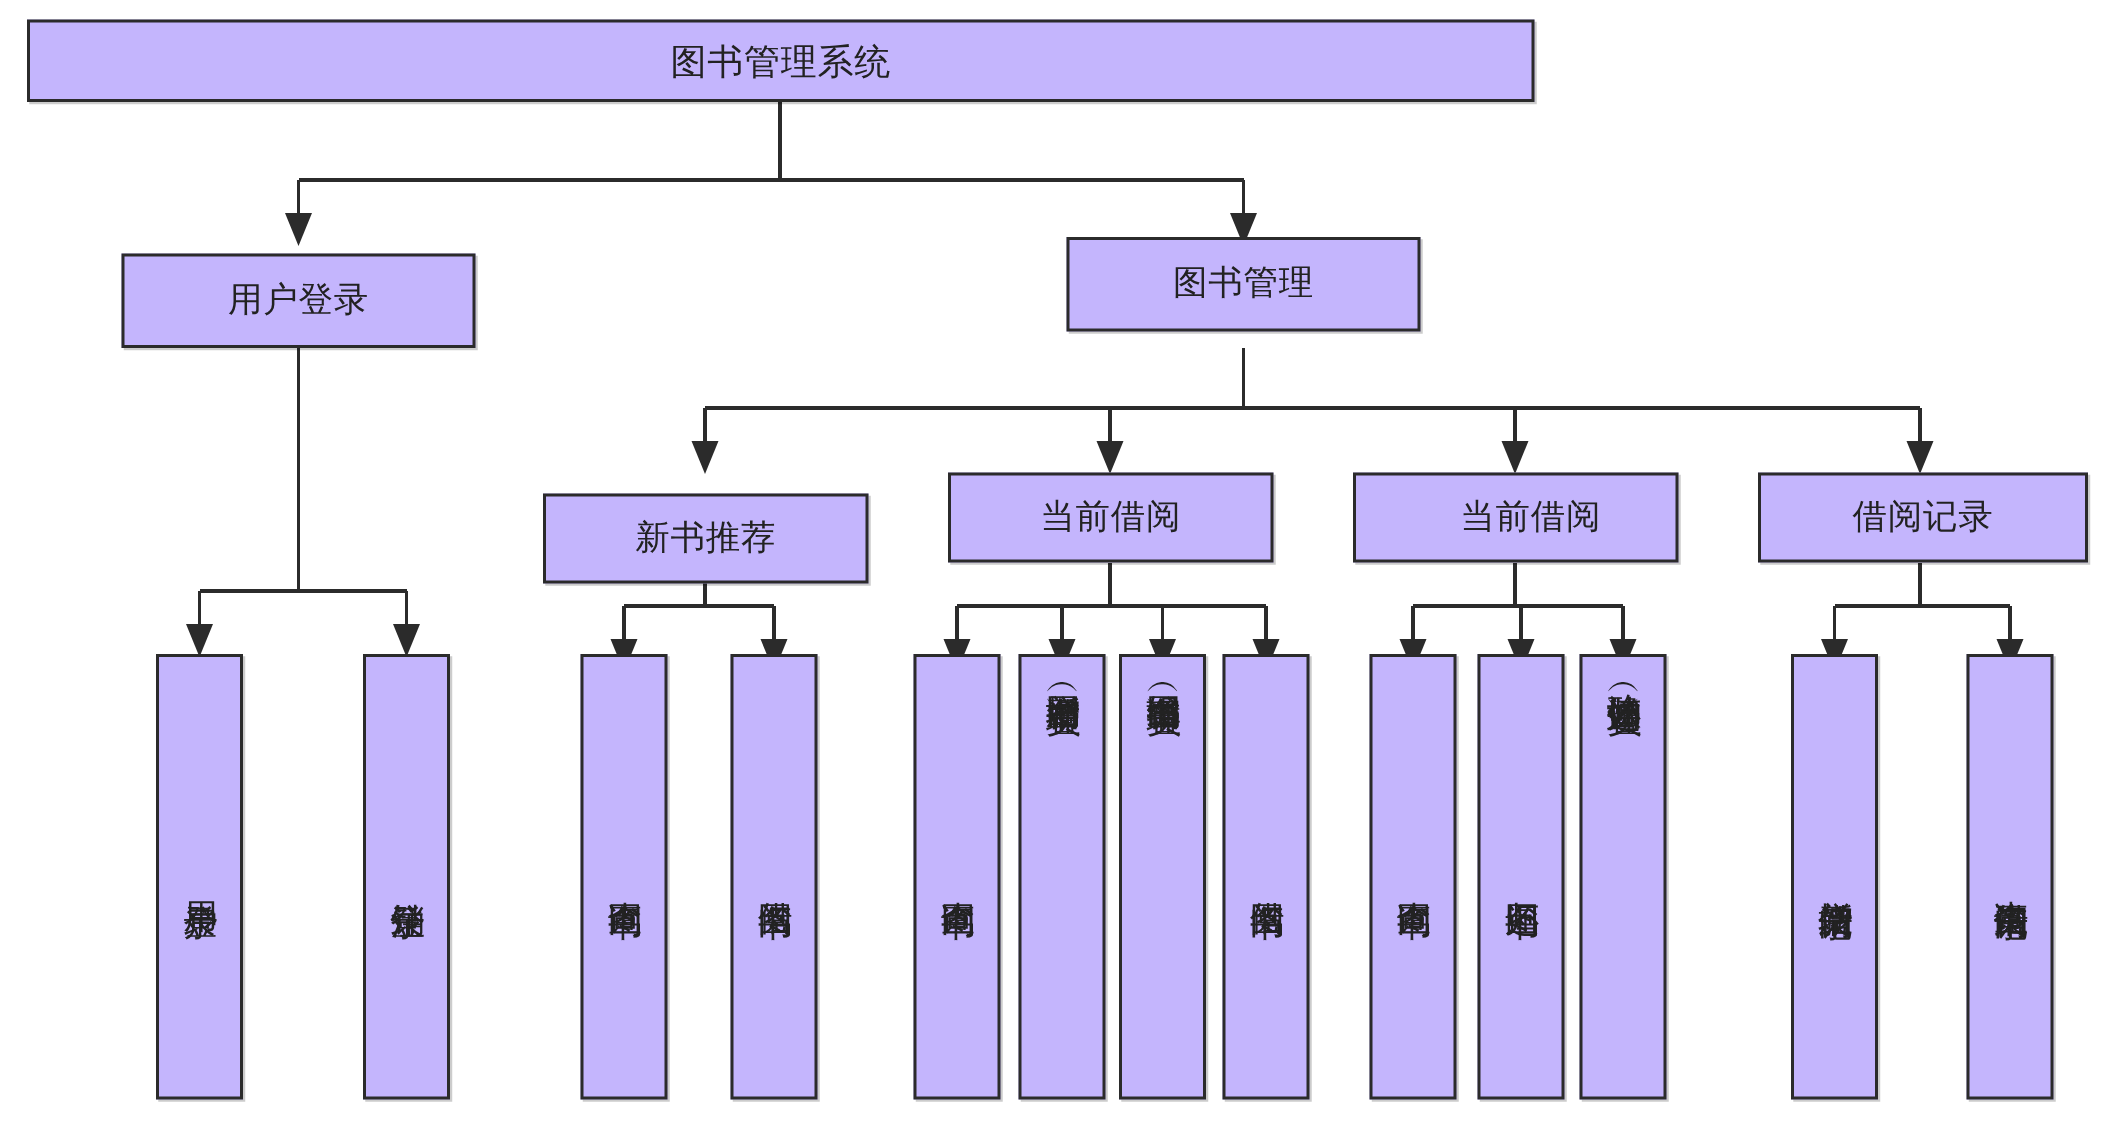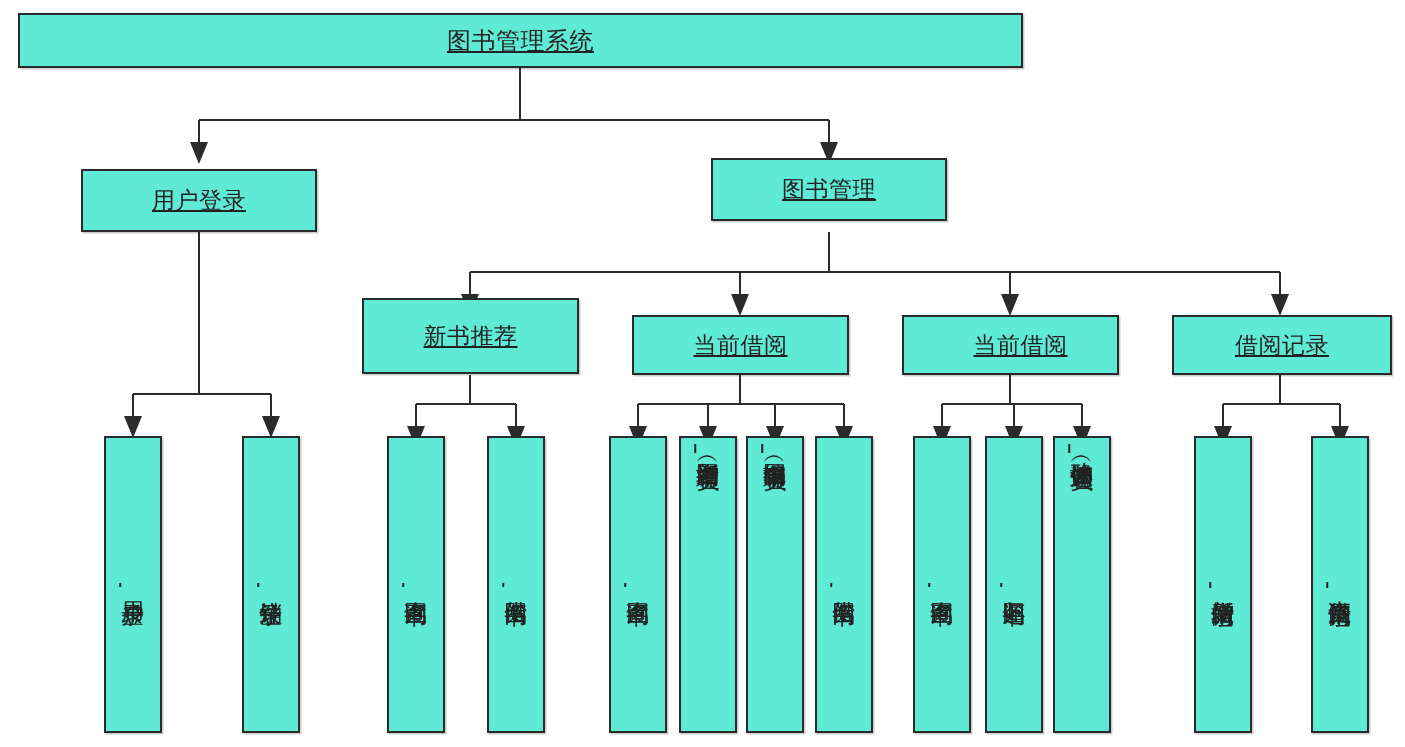"图书管理系统" .node { background: #5eead4 -> #c4b5fd; text-decoration: underline -> none }
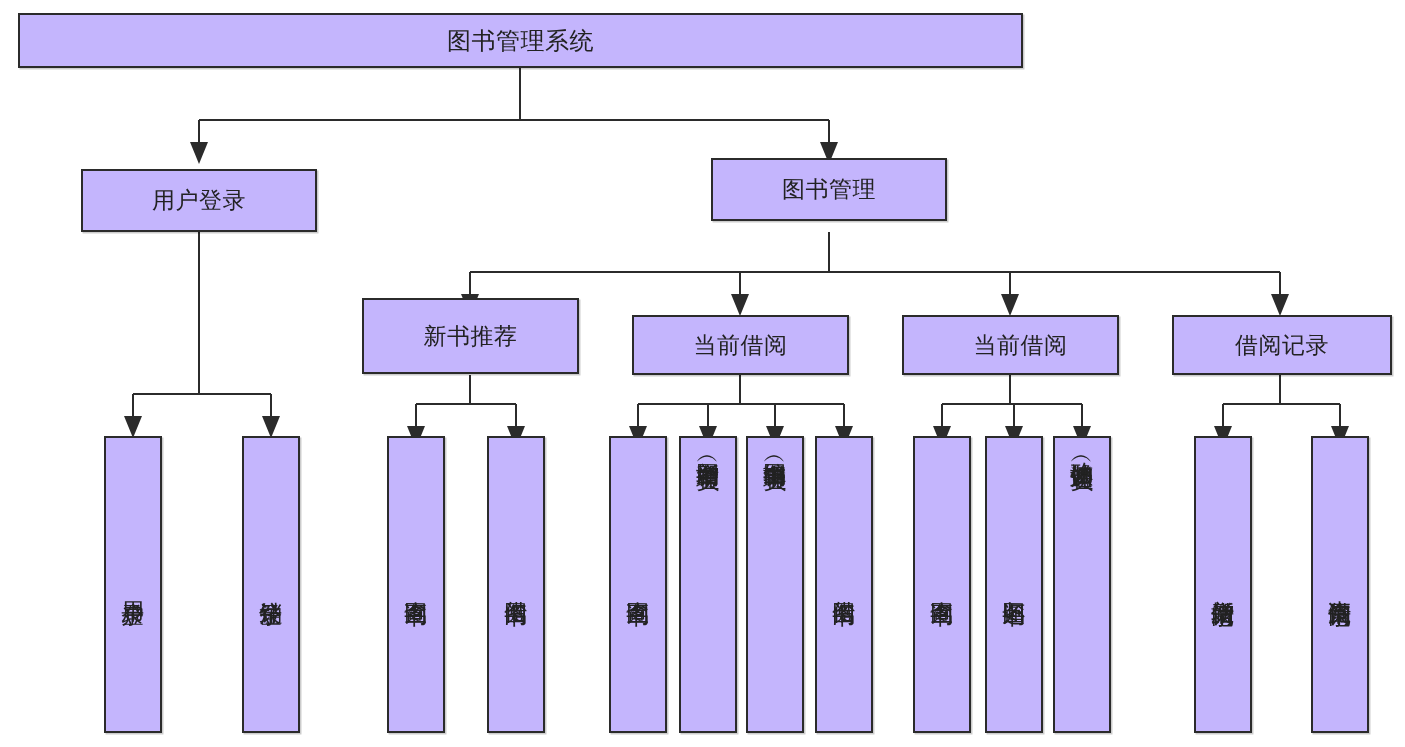"新书推荐" div.node { height: 76px -> 60px; top: 298px -> 329px }
